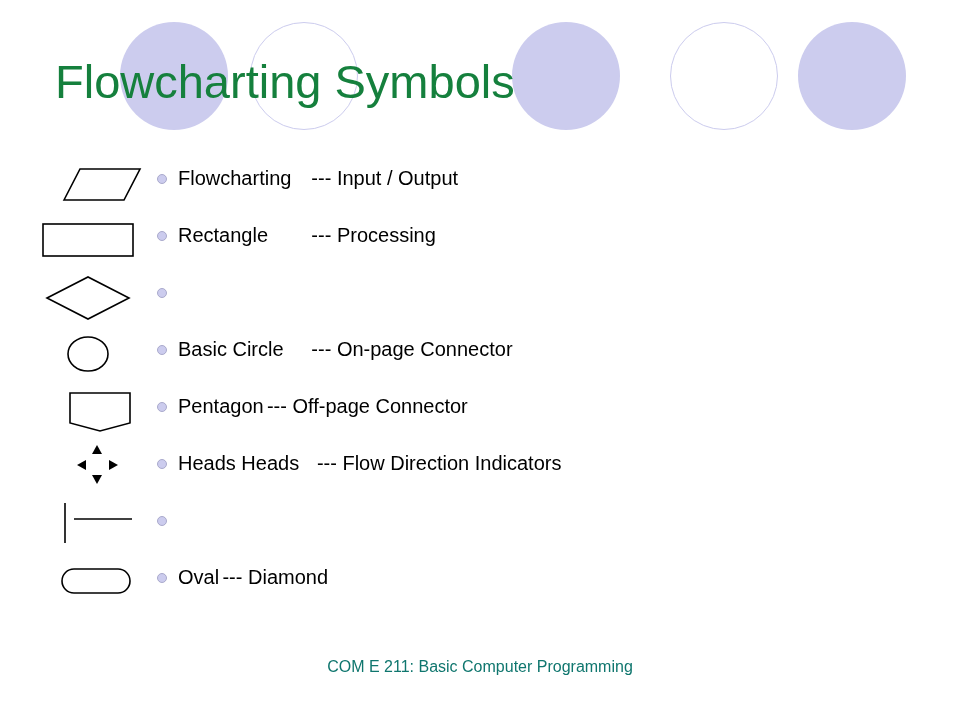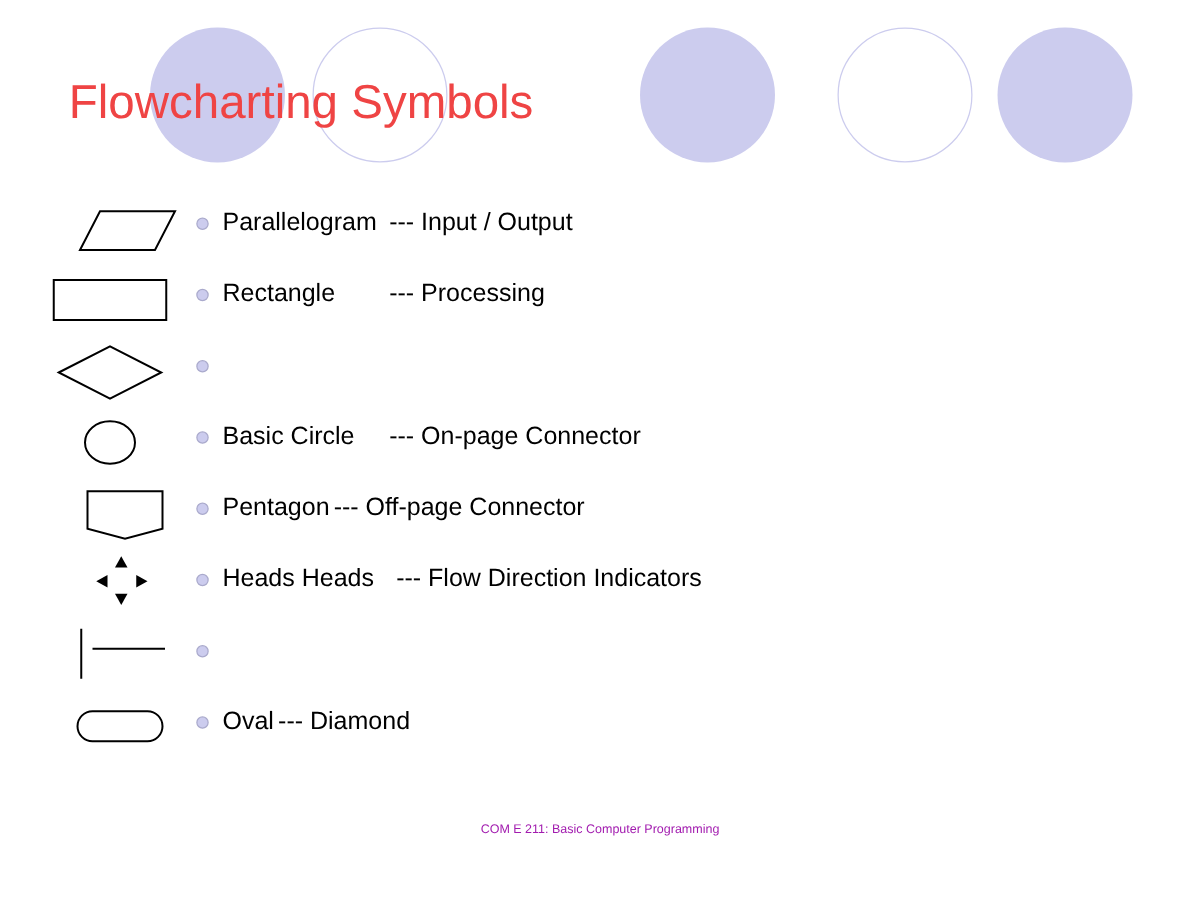"Flowcharting Symbols" .slide-title { color: #ef4444 -> #15803d; font-size: 38px -> 47px }
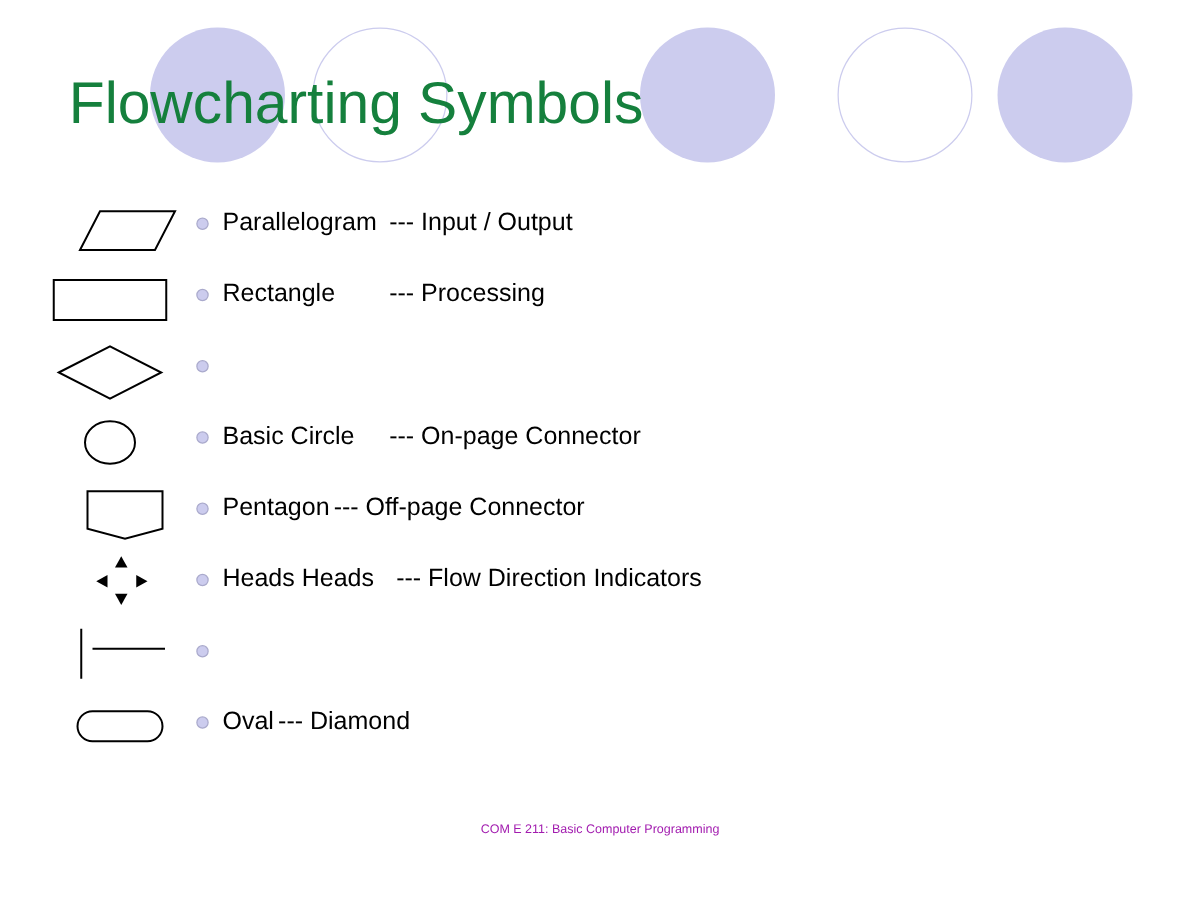"Parallelogram --- Input / Output" div.row-text { text: Parallelogram -> Flowcharting }
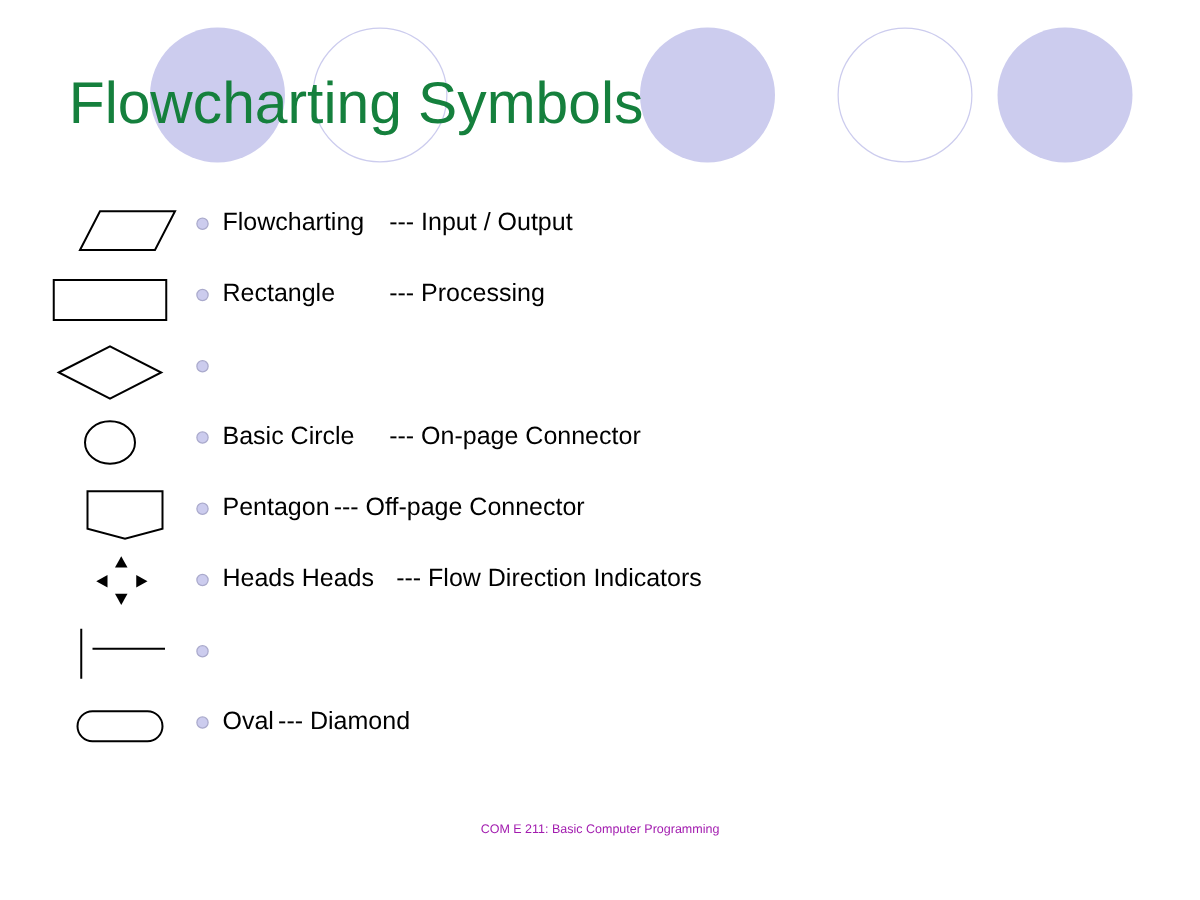"COM E 211: Basic Computer" .footer { color: #a21caf -> #0f766e; font-size: 10px -> 16px }
